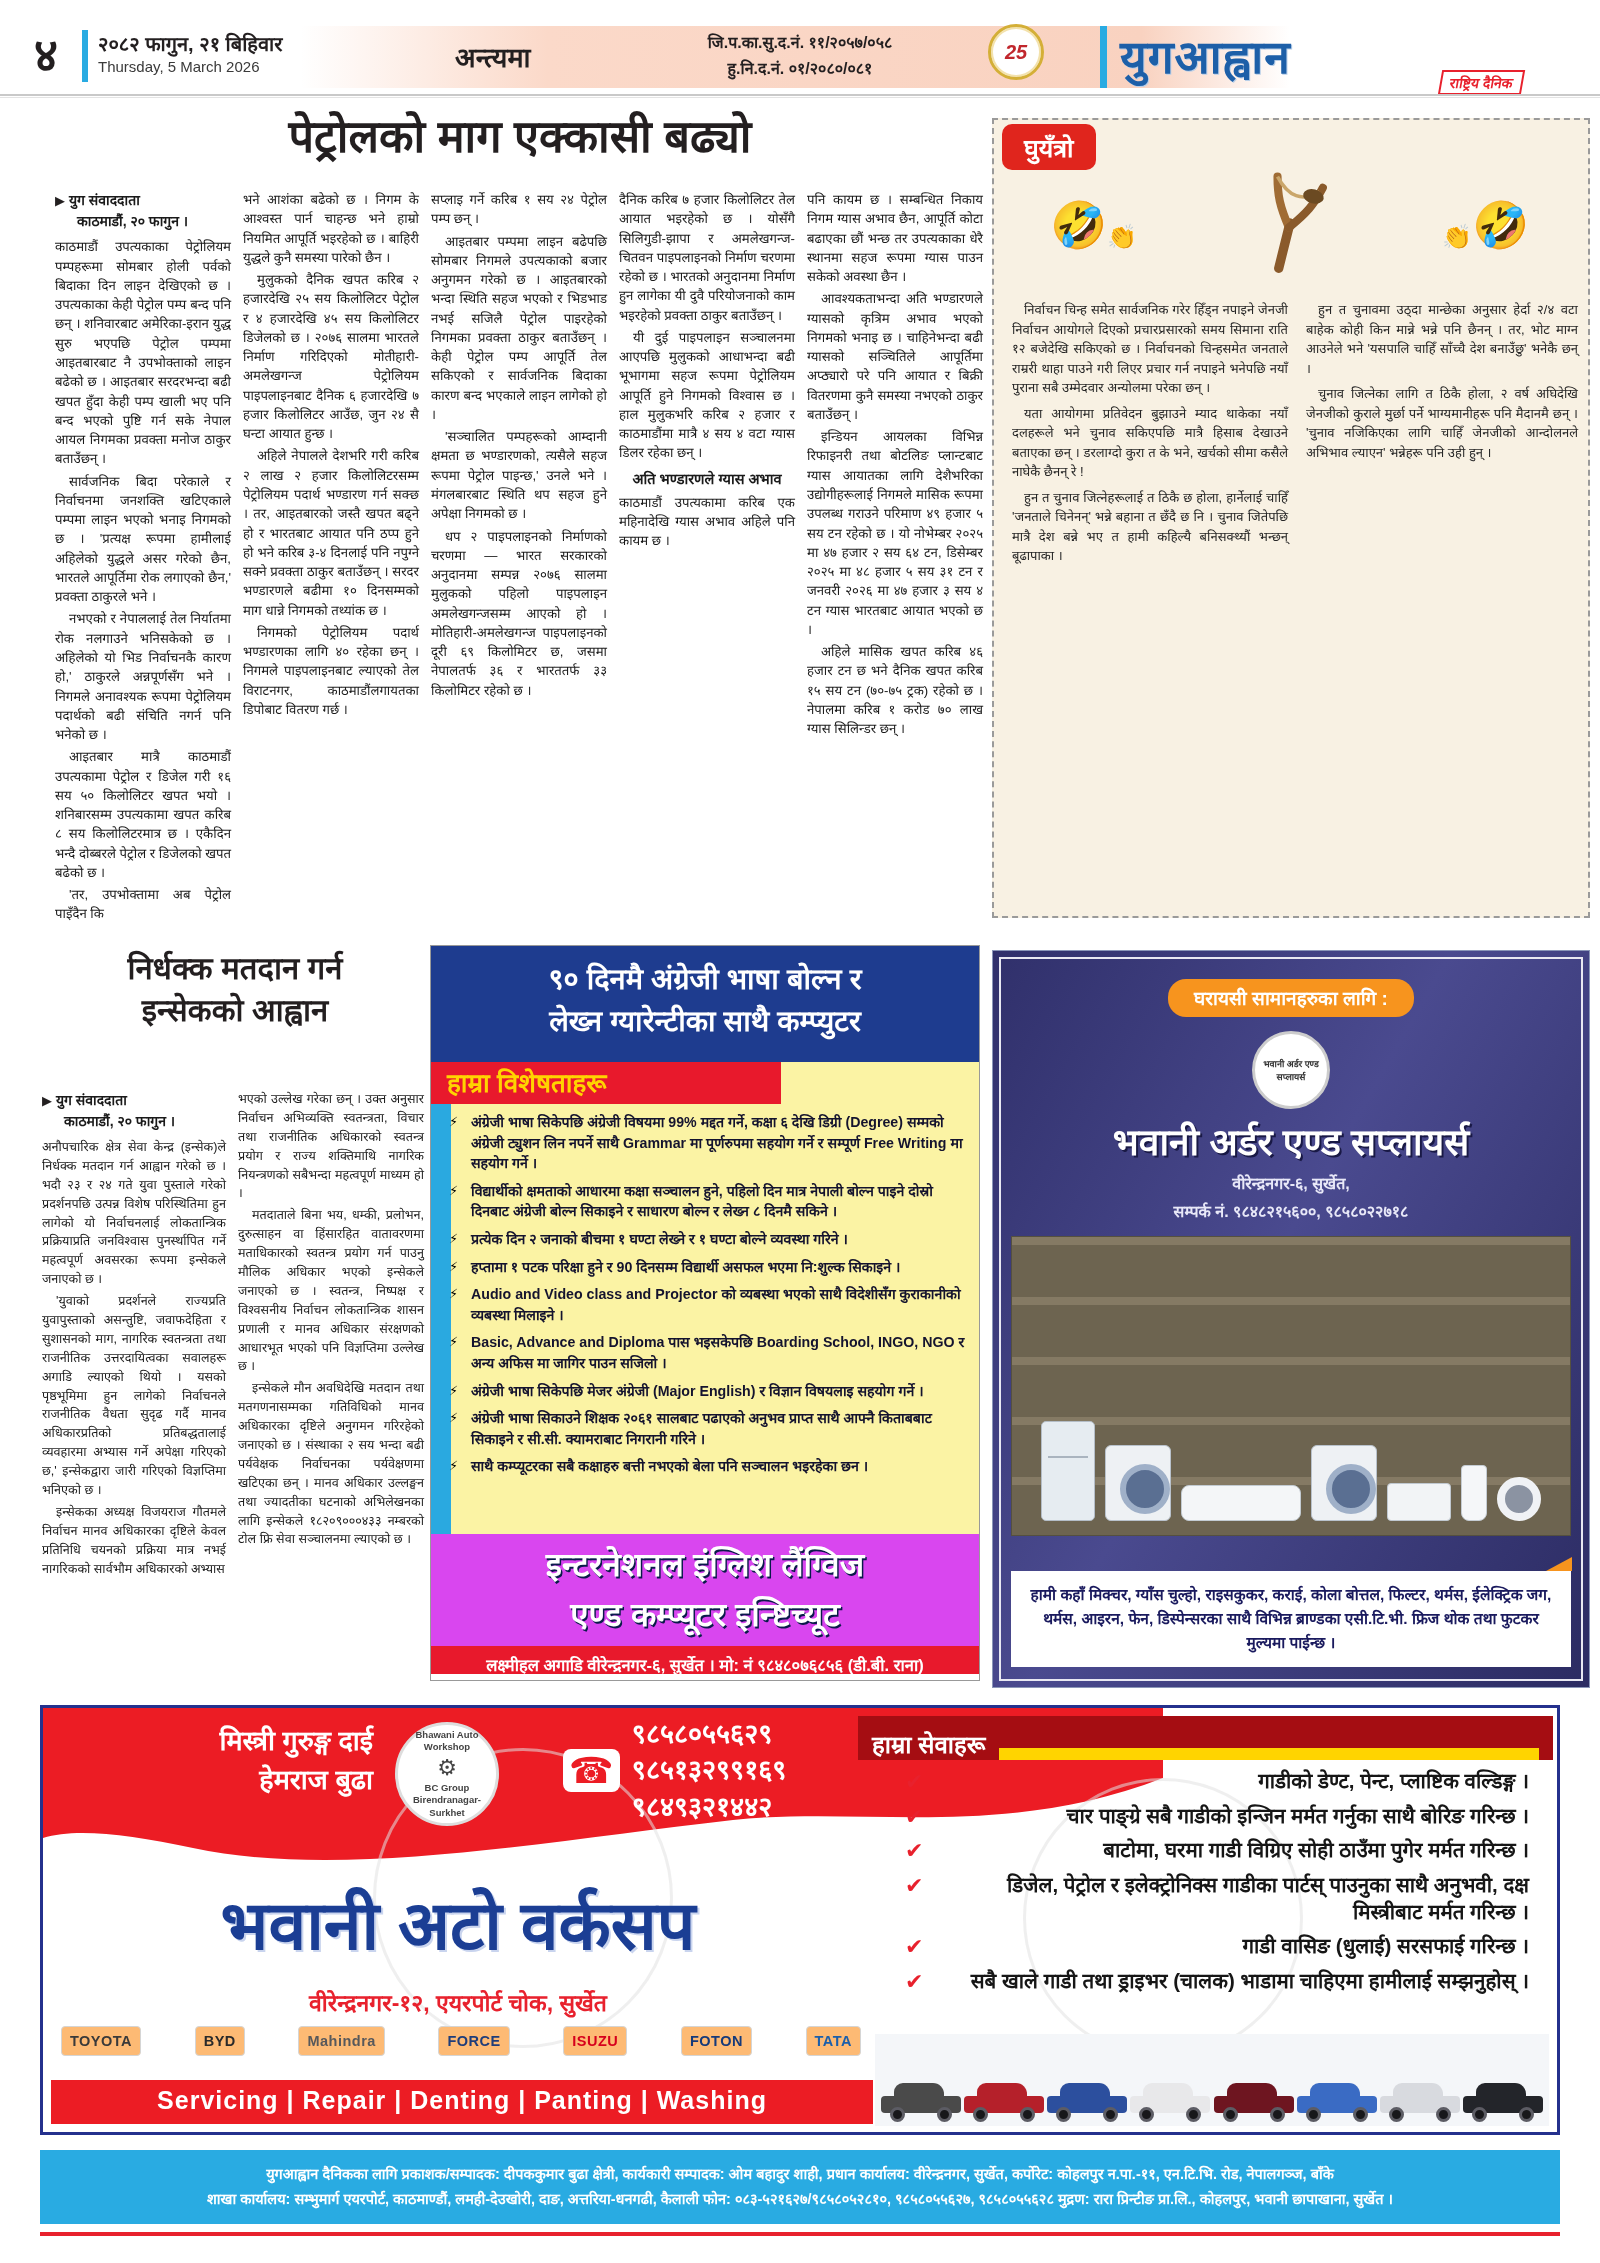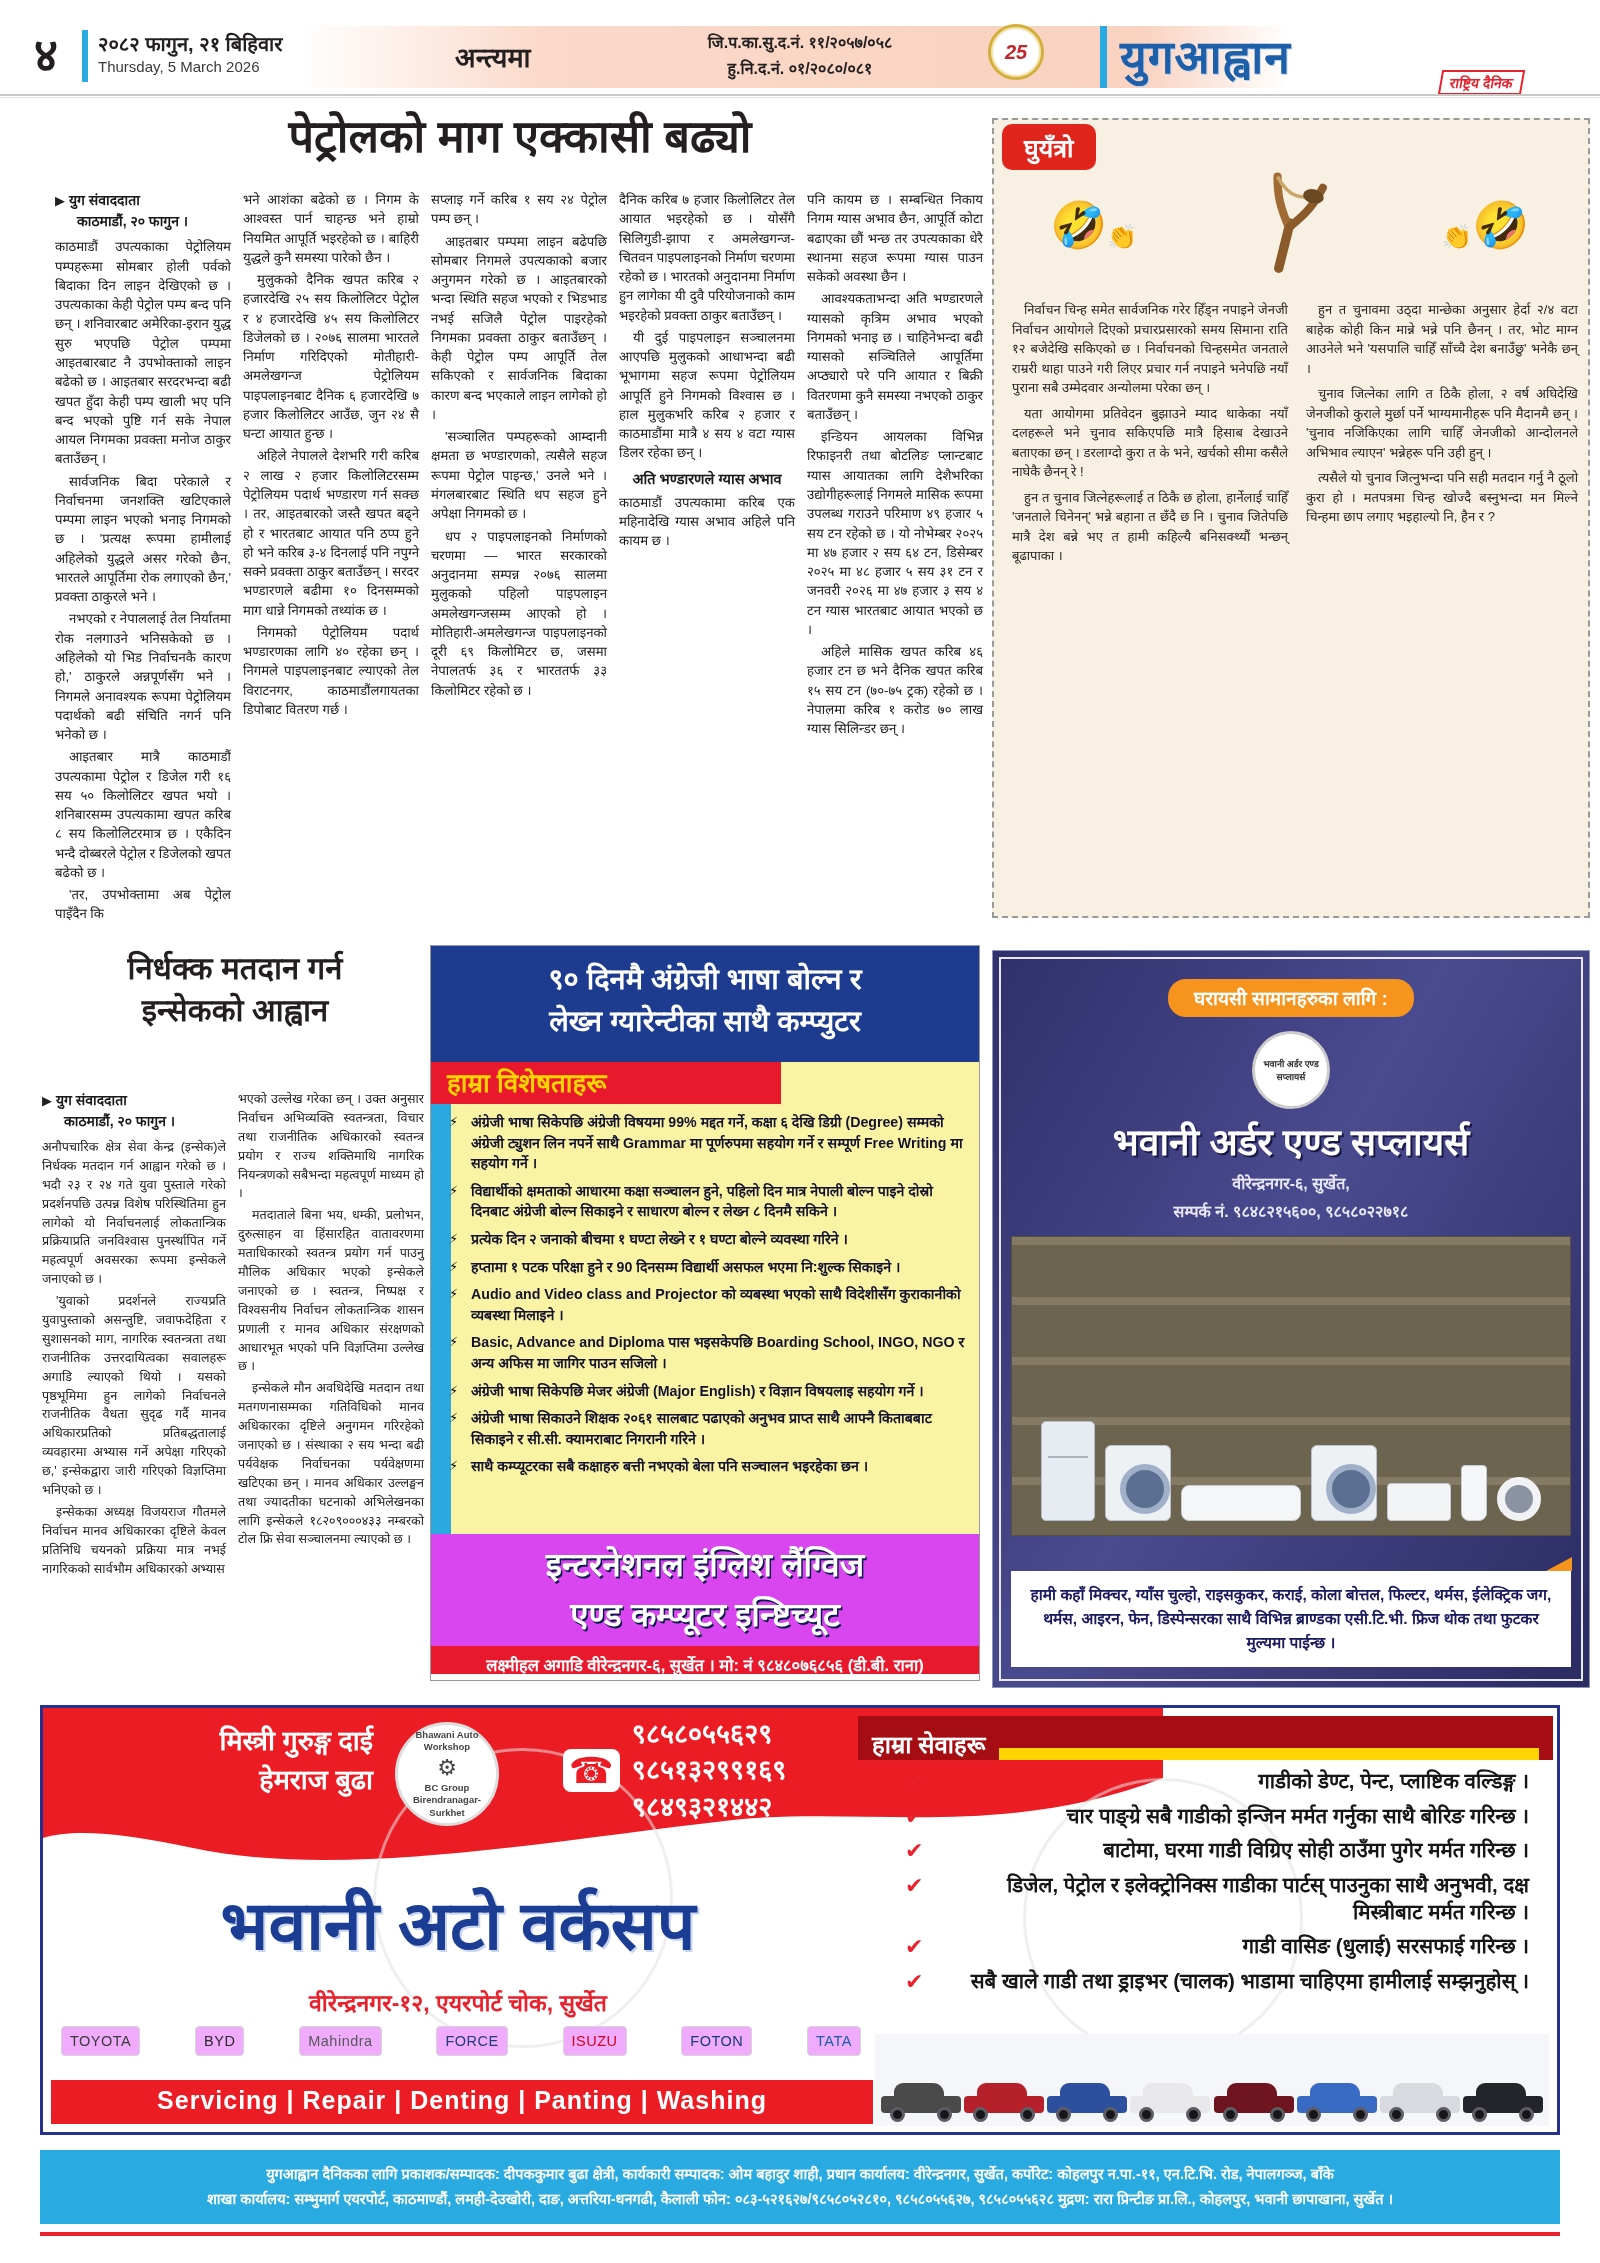"त्यसैले यो चुनाव जित्नुभन्दा पनि" p { html: <p>त्यसैले यो चुनाव जित्नुभन्दा पनि सही मतदान गर्नु नै ठूलो कुरा हो । मतपत्रमा चिन्ह खोज्दै बस्नुभन्दा मन मिल्ने चिन्हमा छाप लगाए भइहाल्यो नि, हैन र ?</p> -> none }
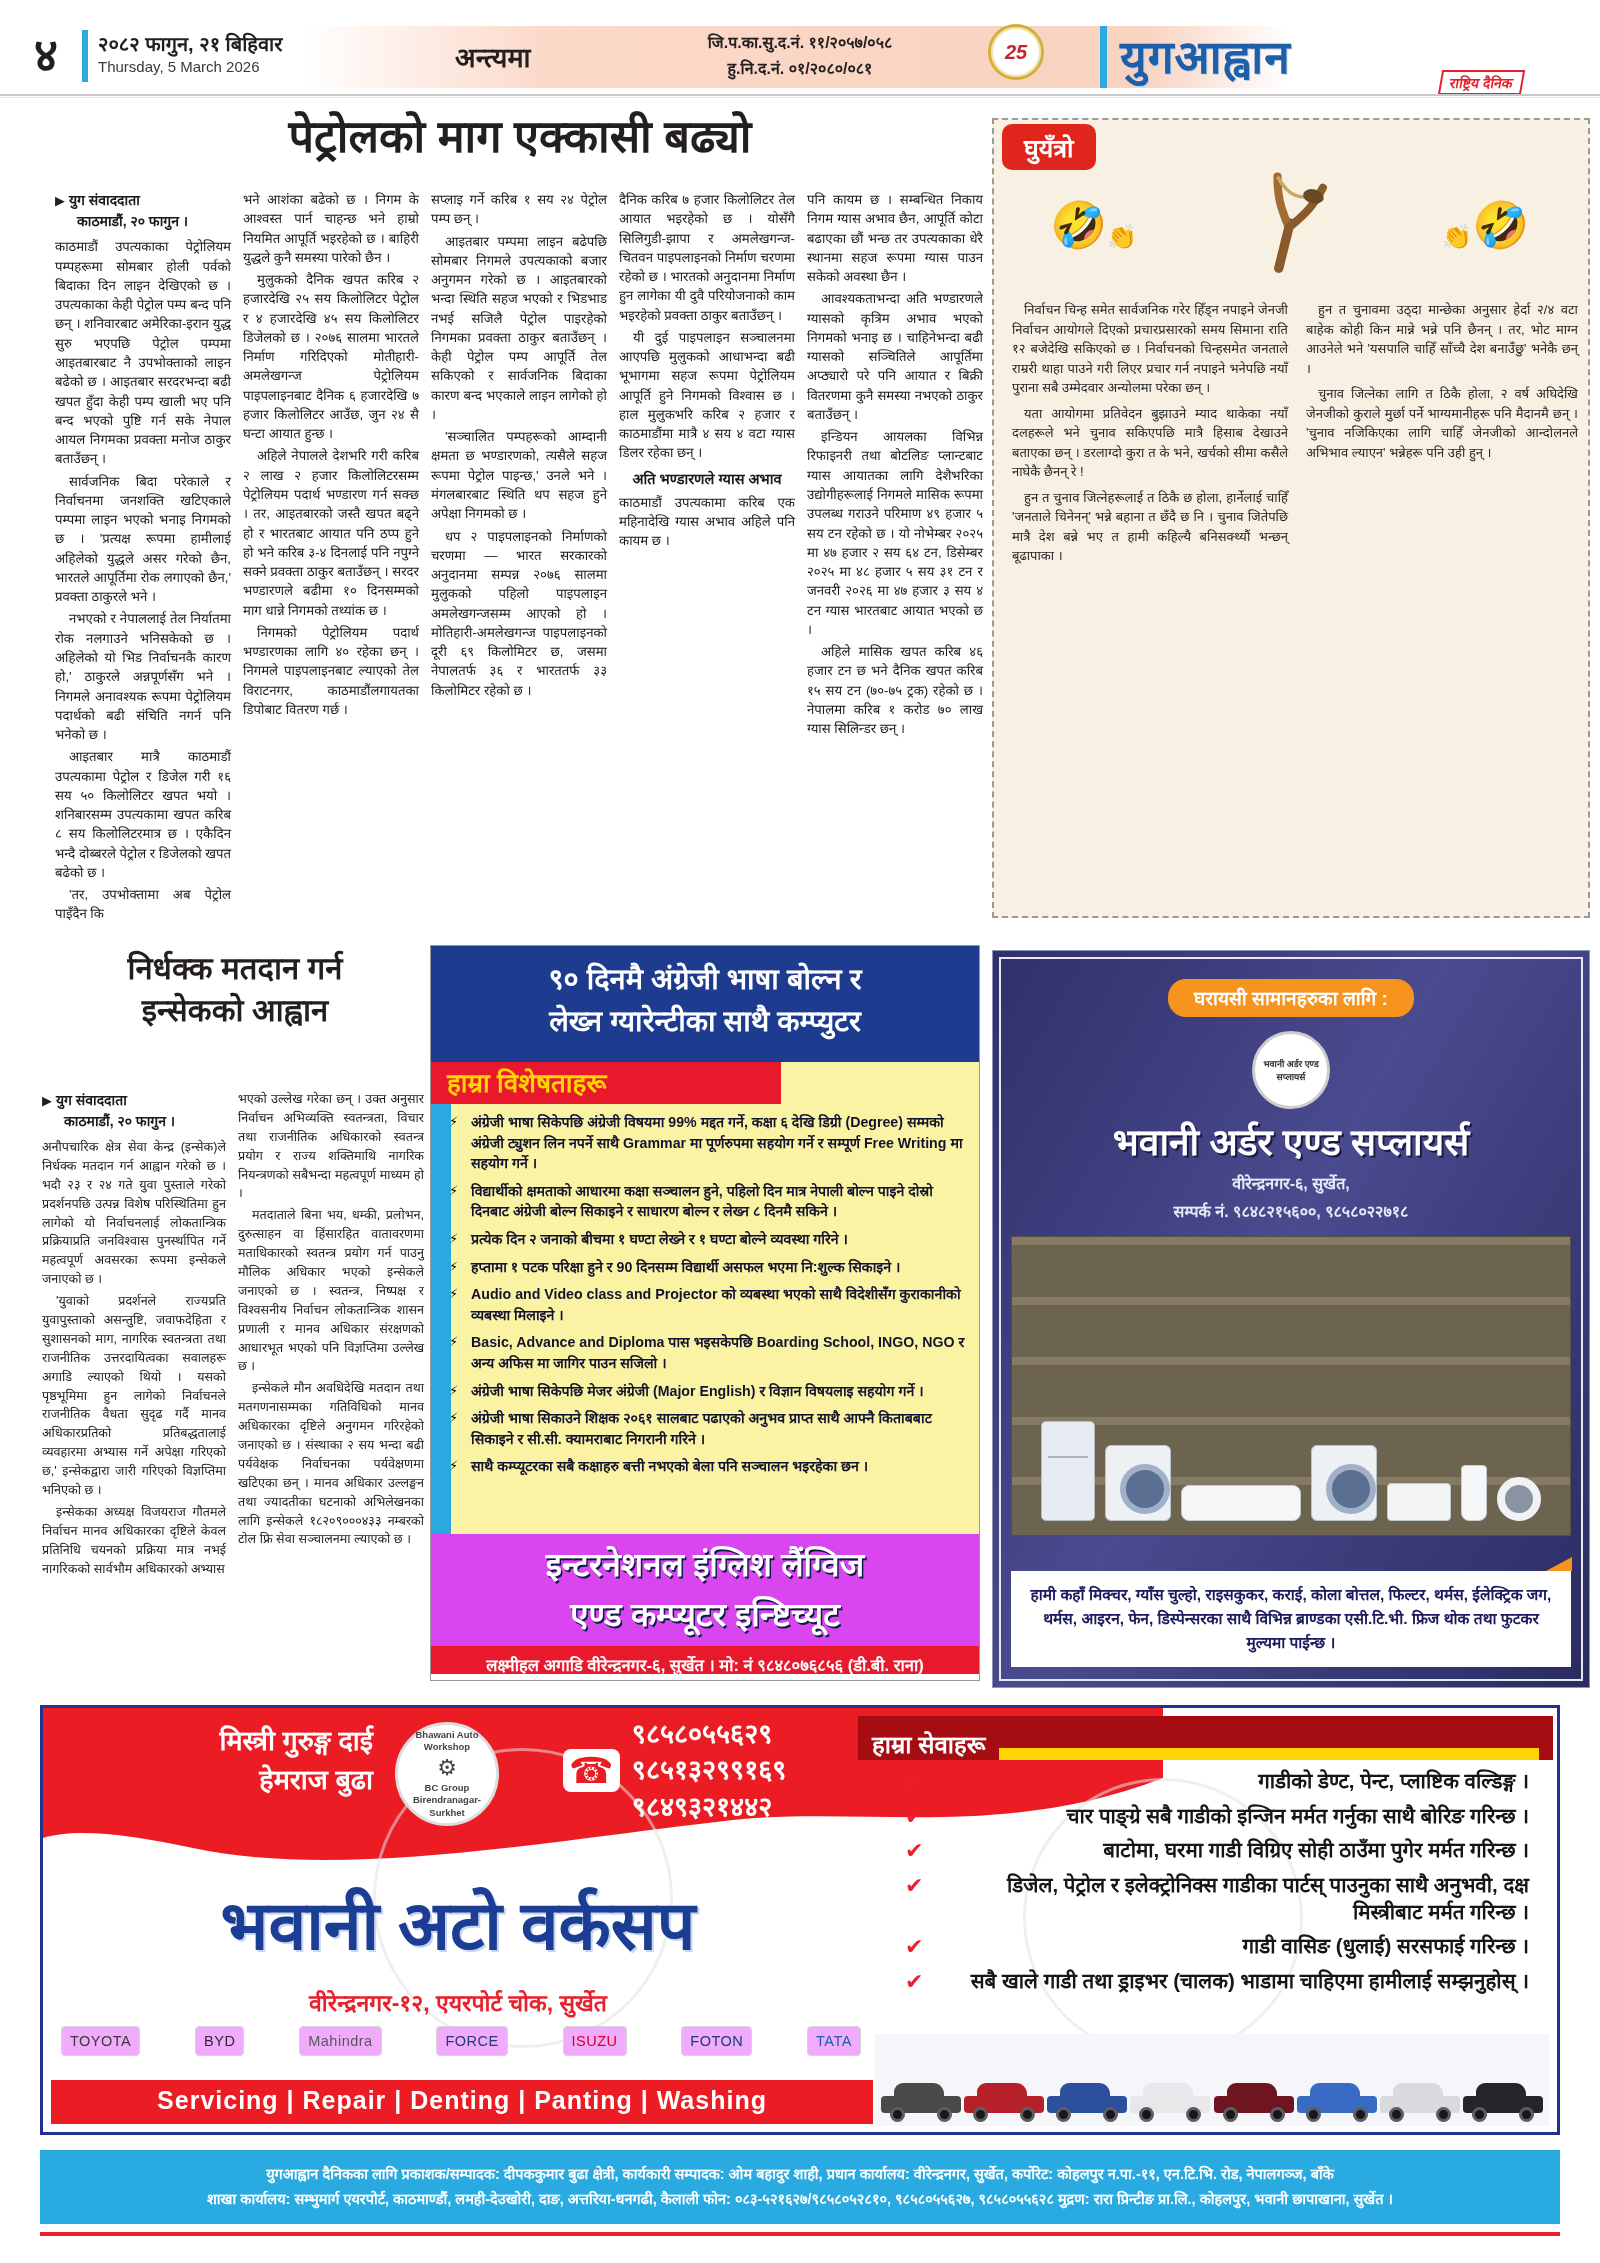"TOYOTA" .brand { background: #f0abfc -> #fdba74; font-weight: 400 -> 700 }
